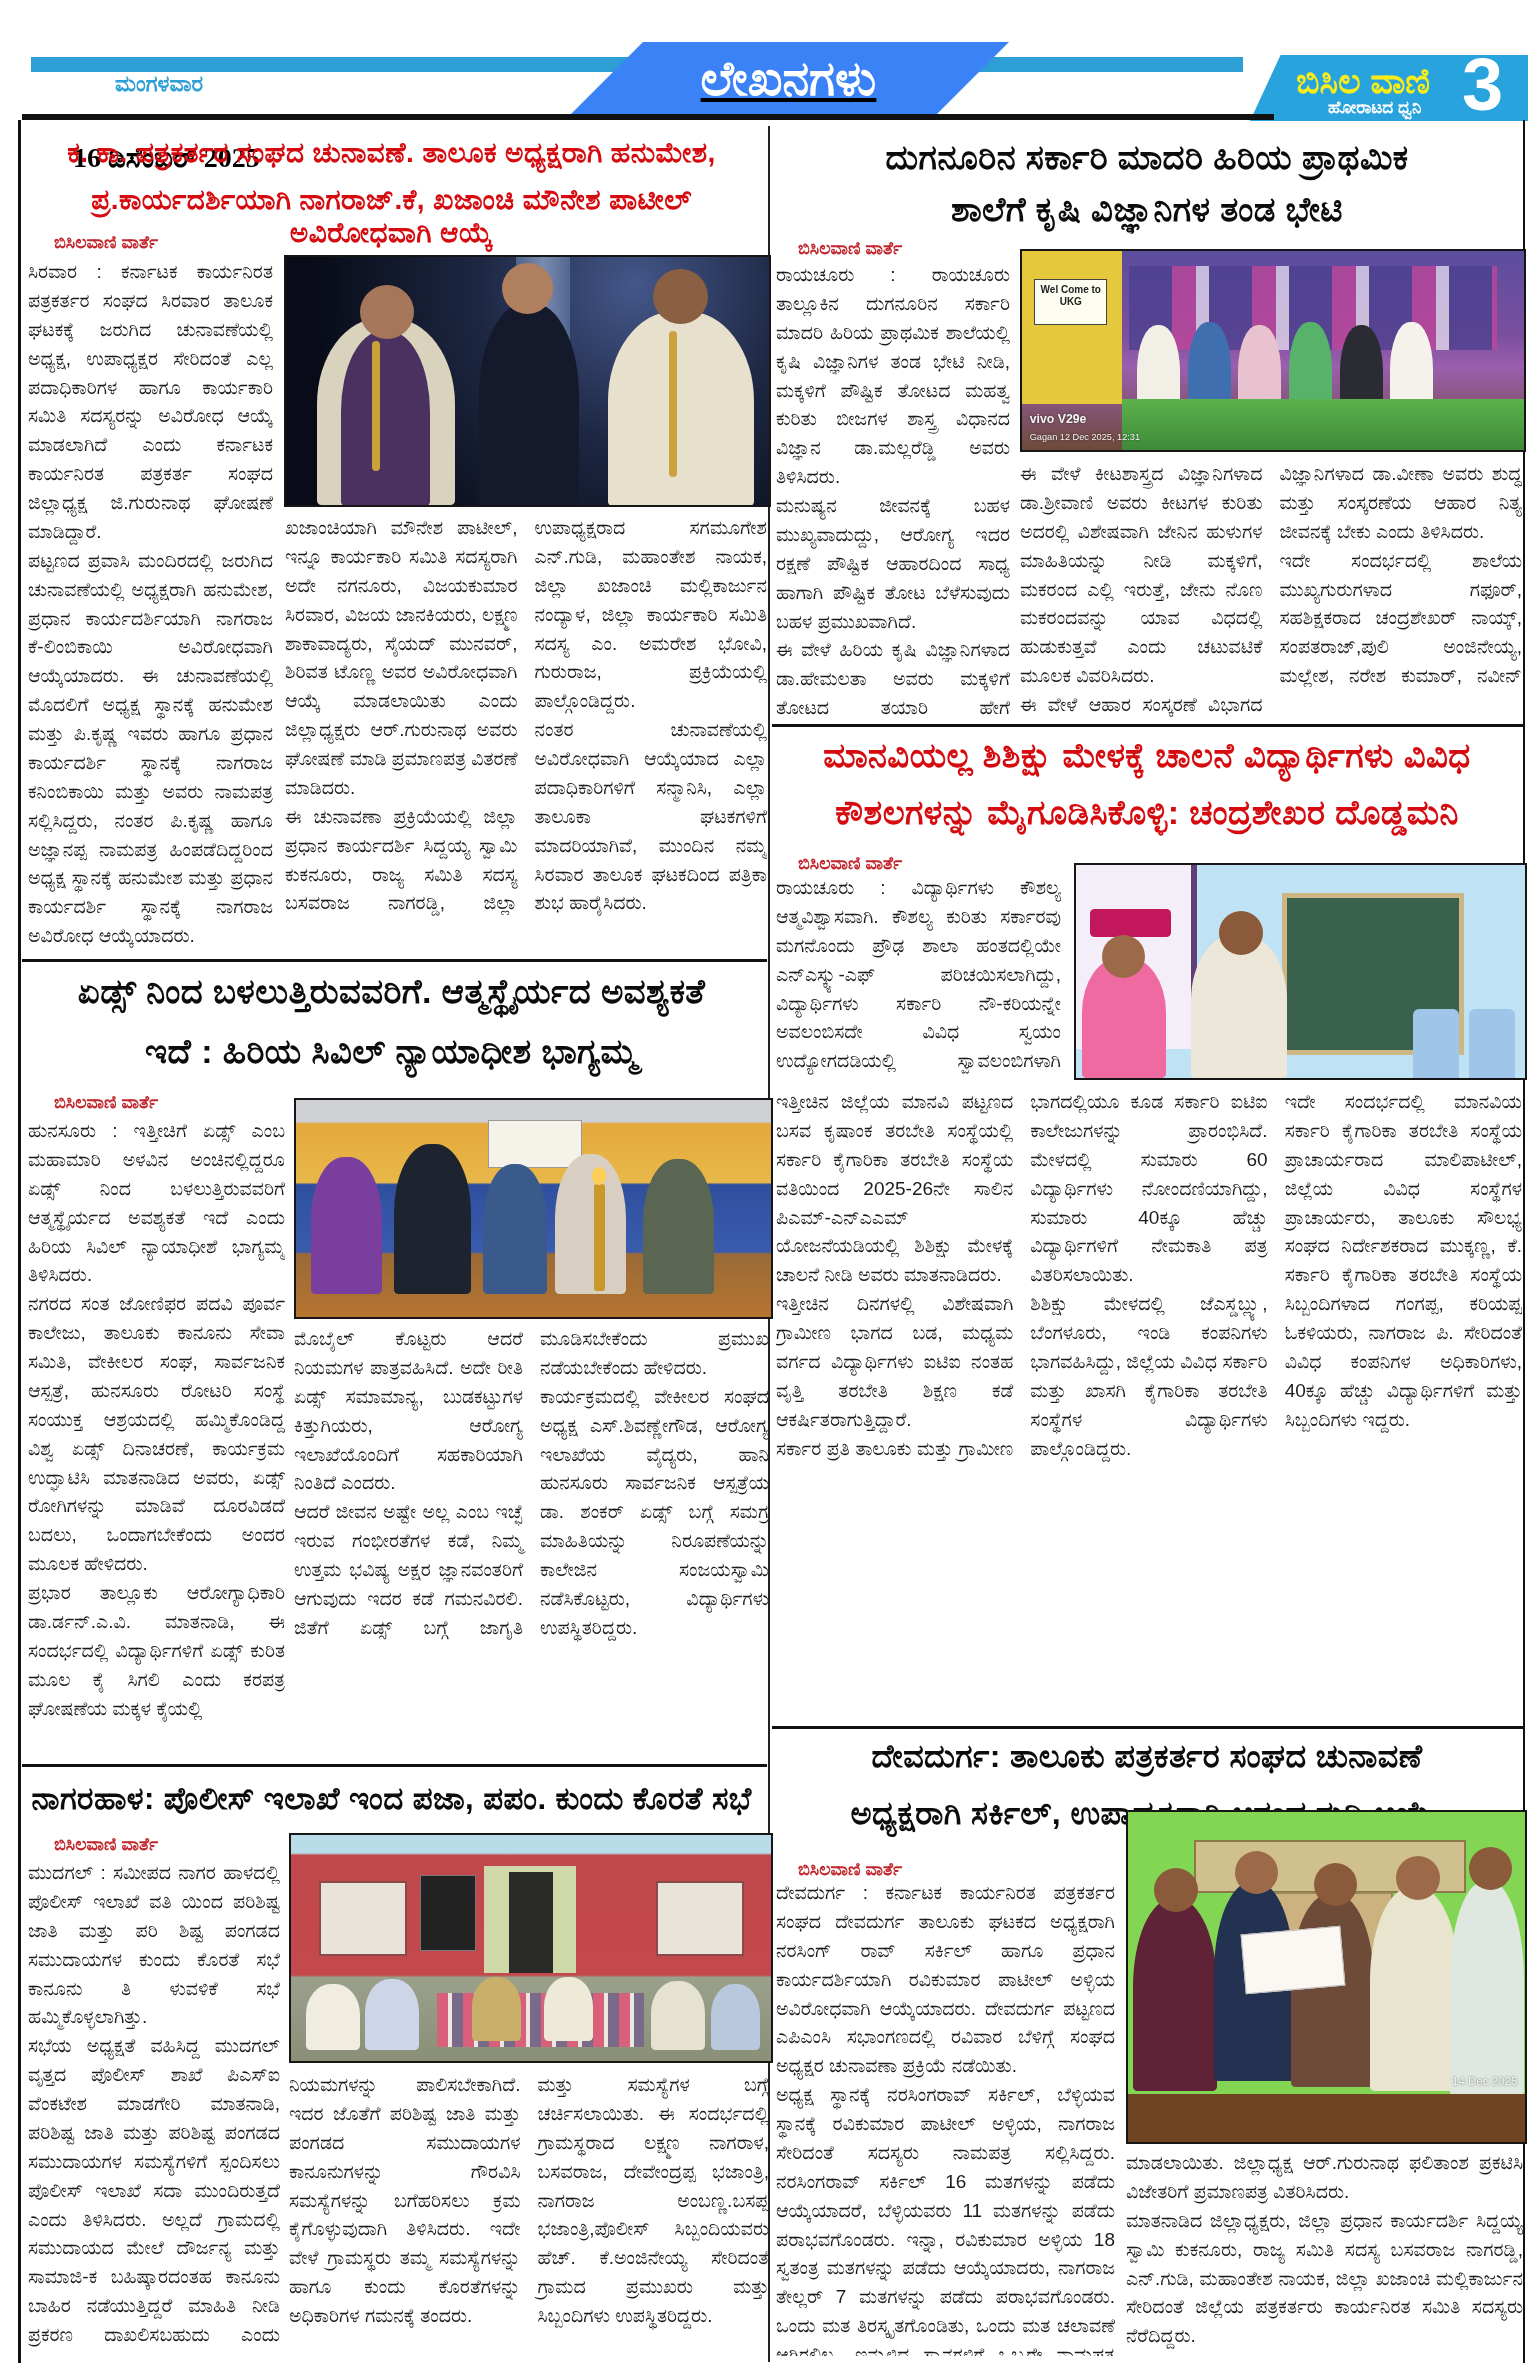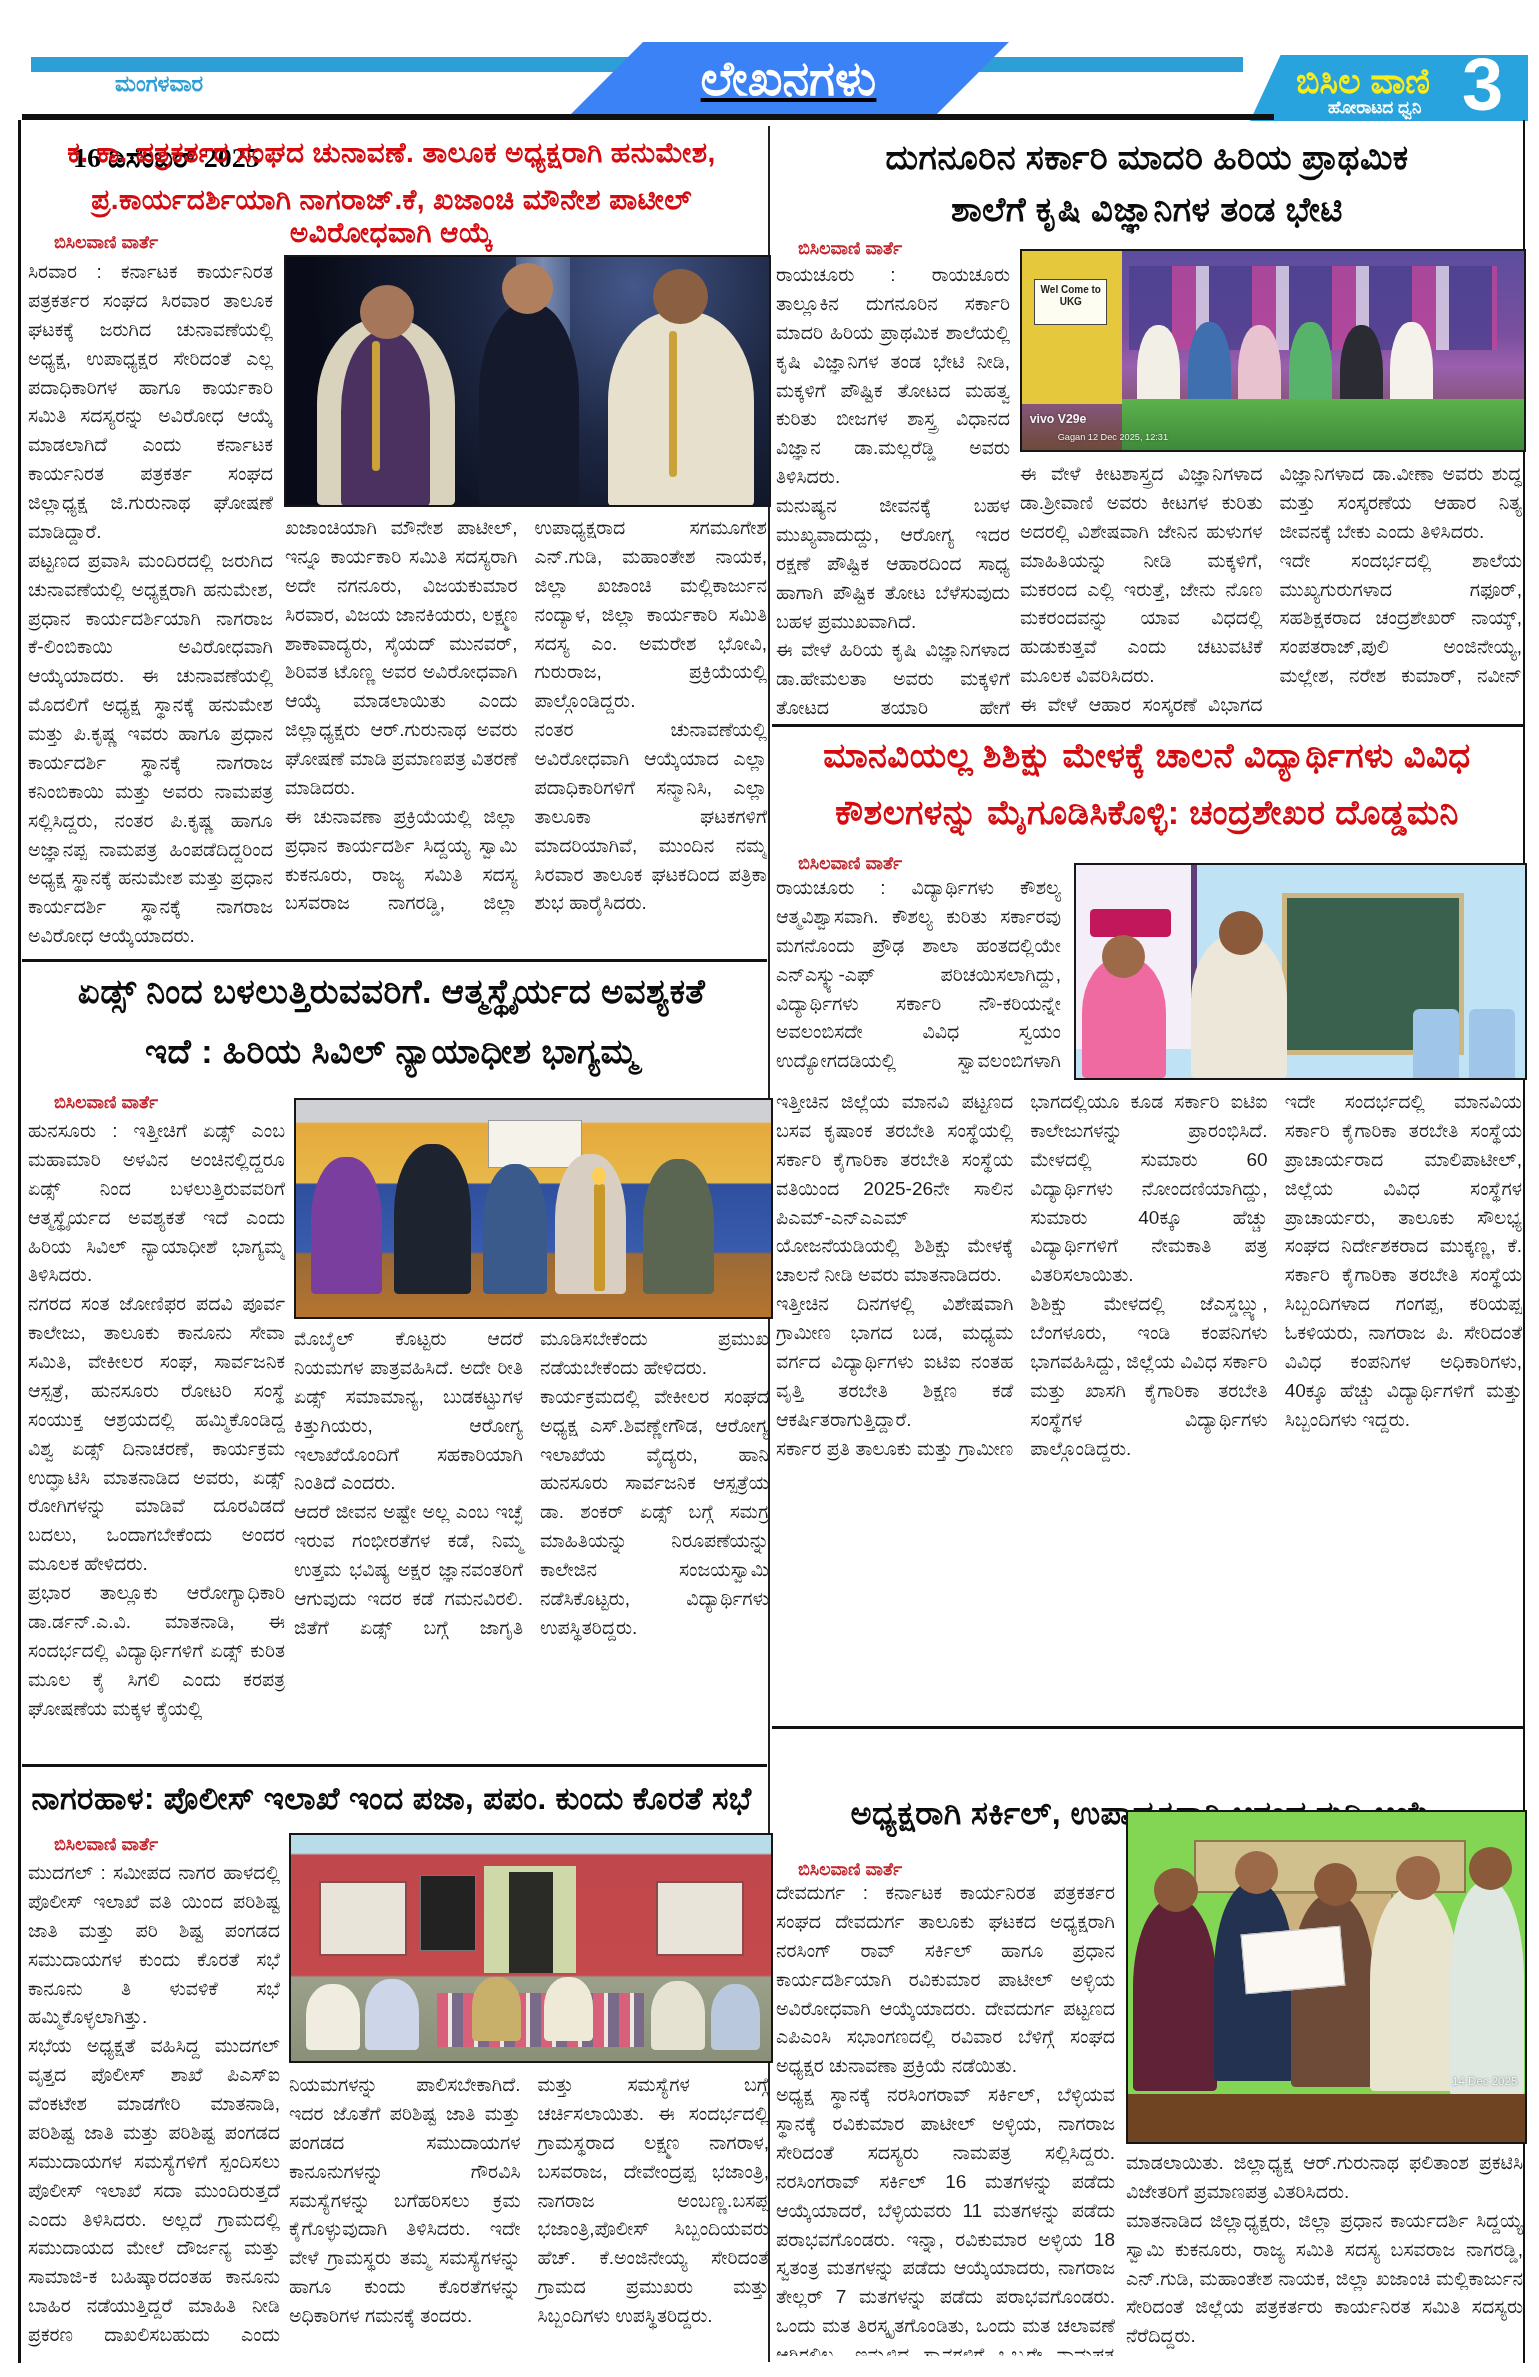"Gagan 12 Dec 2025, 12:31" div.wm { margin-left: 28px -> none }
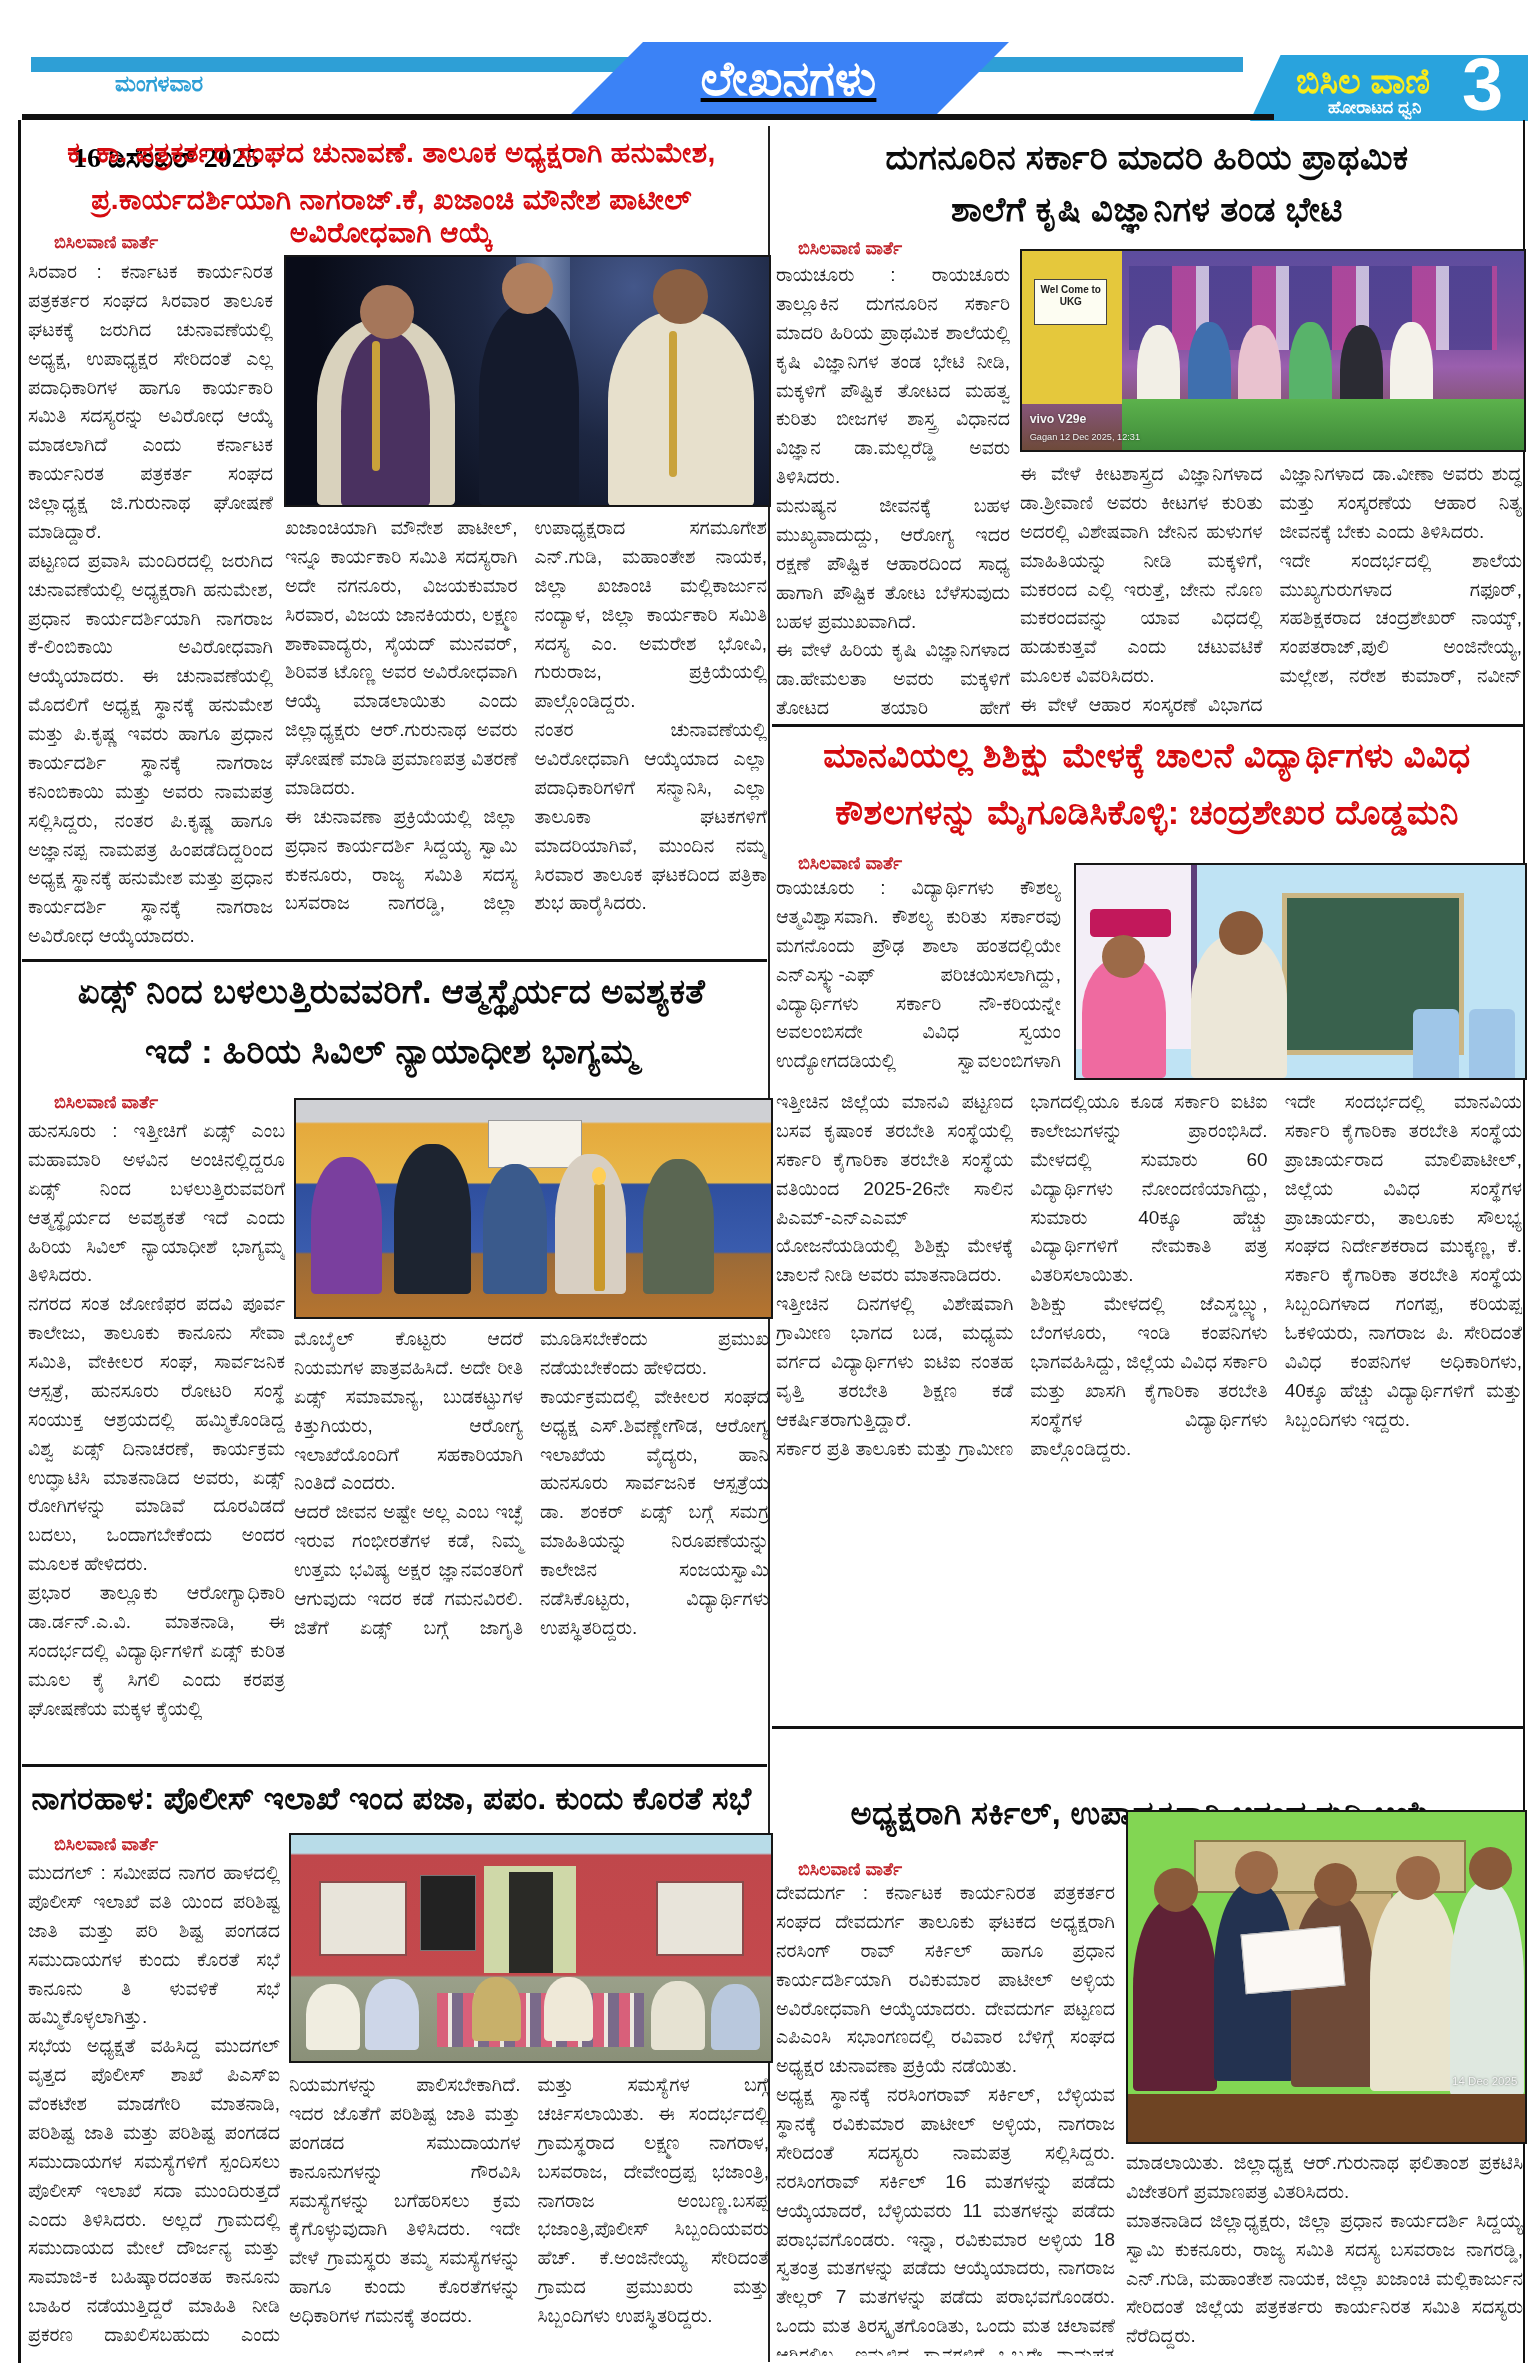"ದೇವದುರ್ಗ: ತಾಲೂಕು ಪತ್ರಕರ್ತರ ಸಂಘದ ಚುನಾವಣೆ" div.hl { html: none -> <div>ದೇವದುರ್ಗ: ತಾಲೂಕು ಪತ್ರಕರ್ತರ ಸಂಘದ ಚುನಾವಣೆ</div> }
